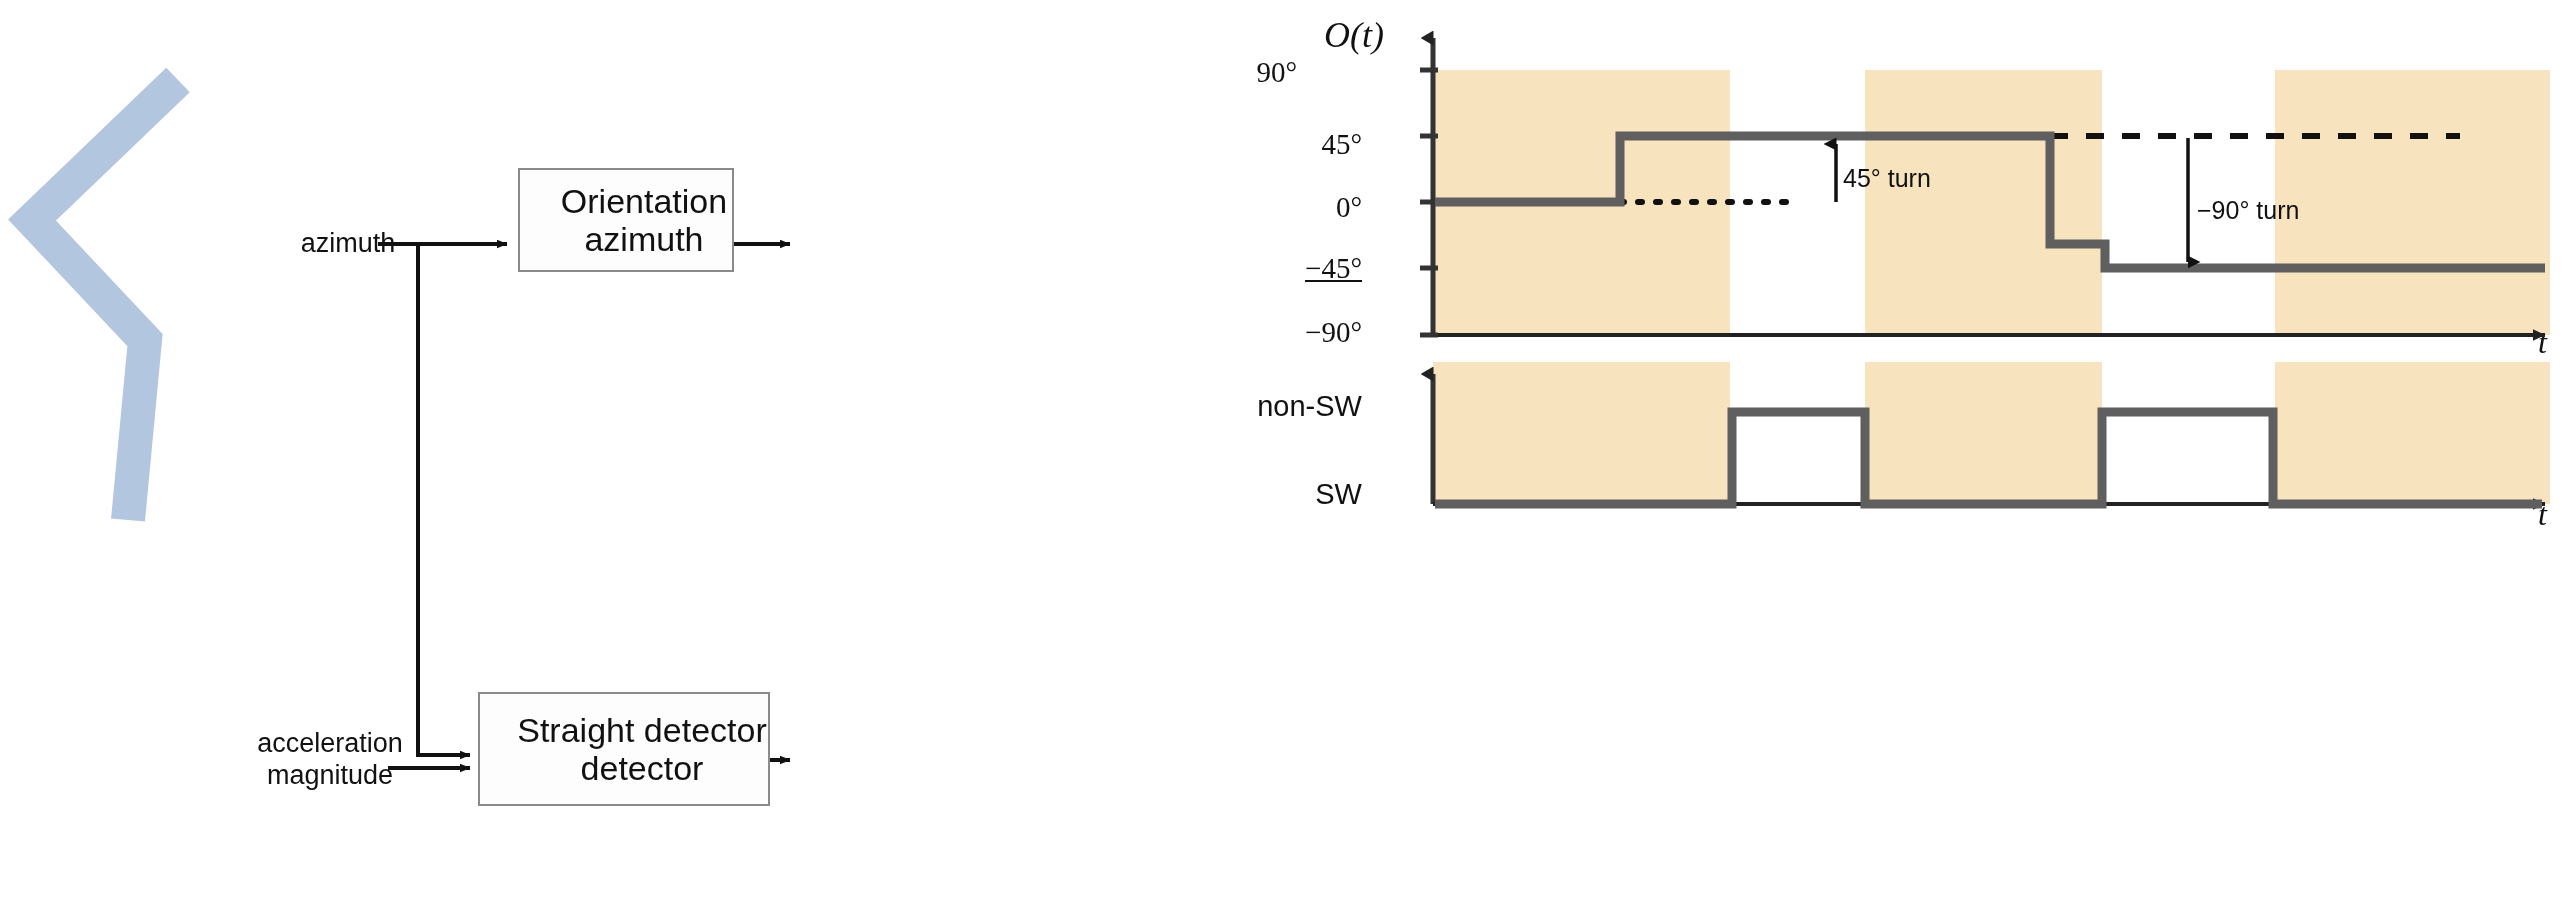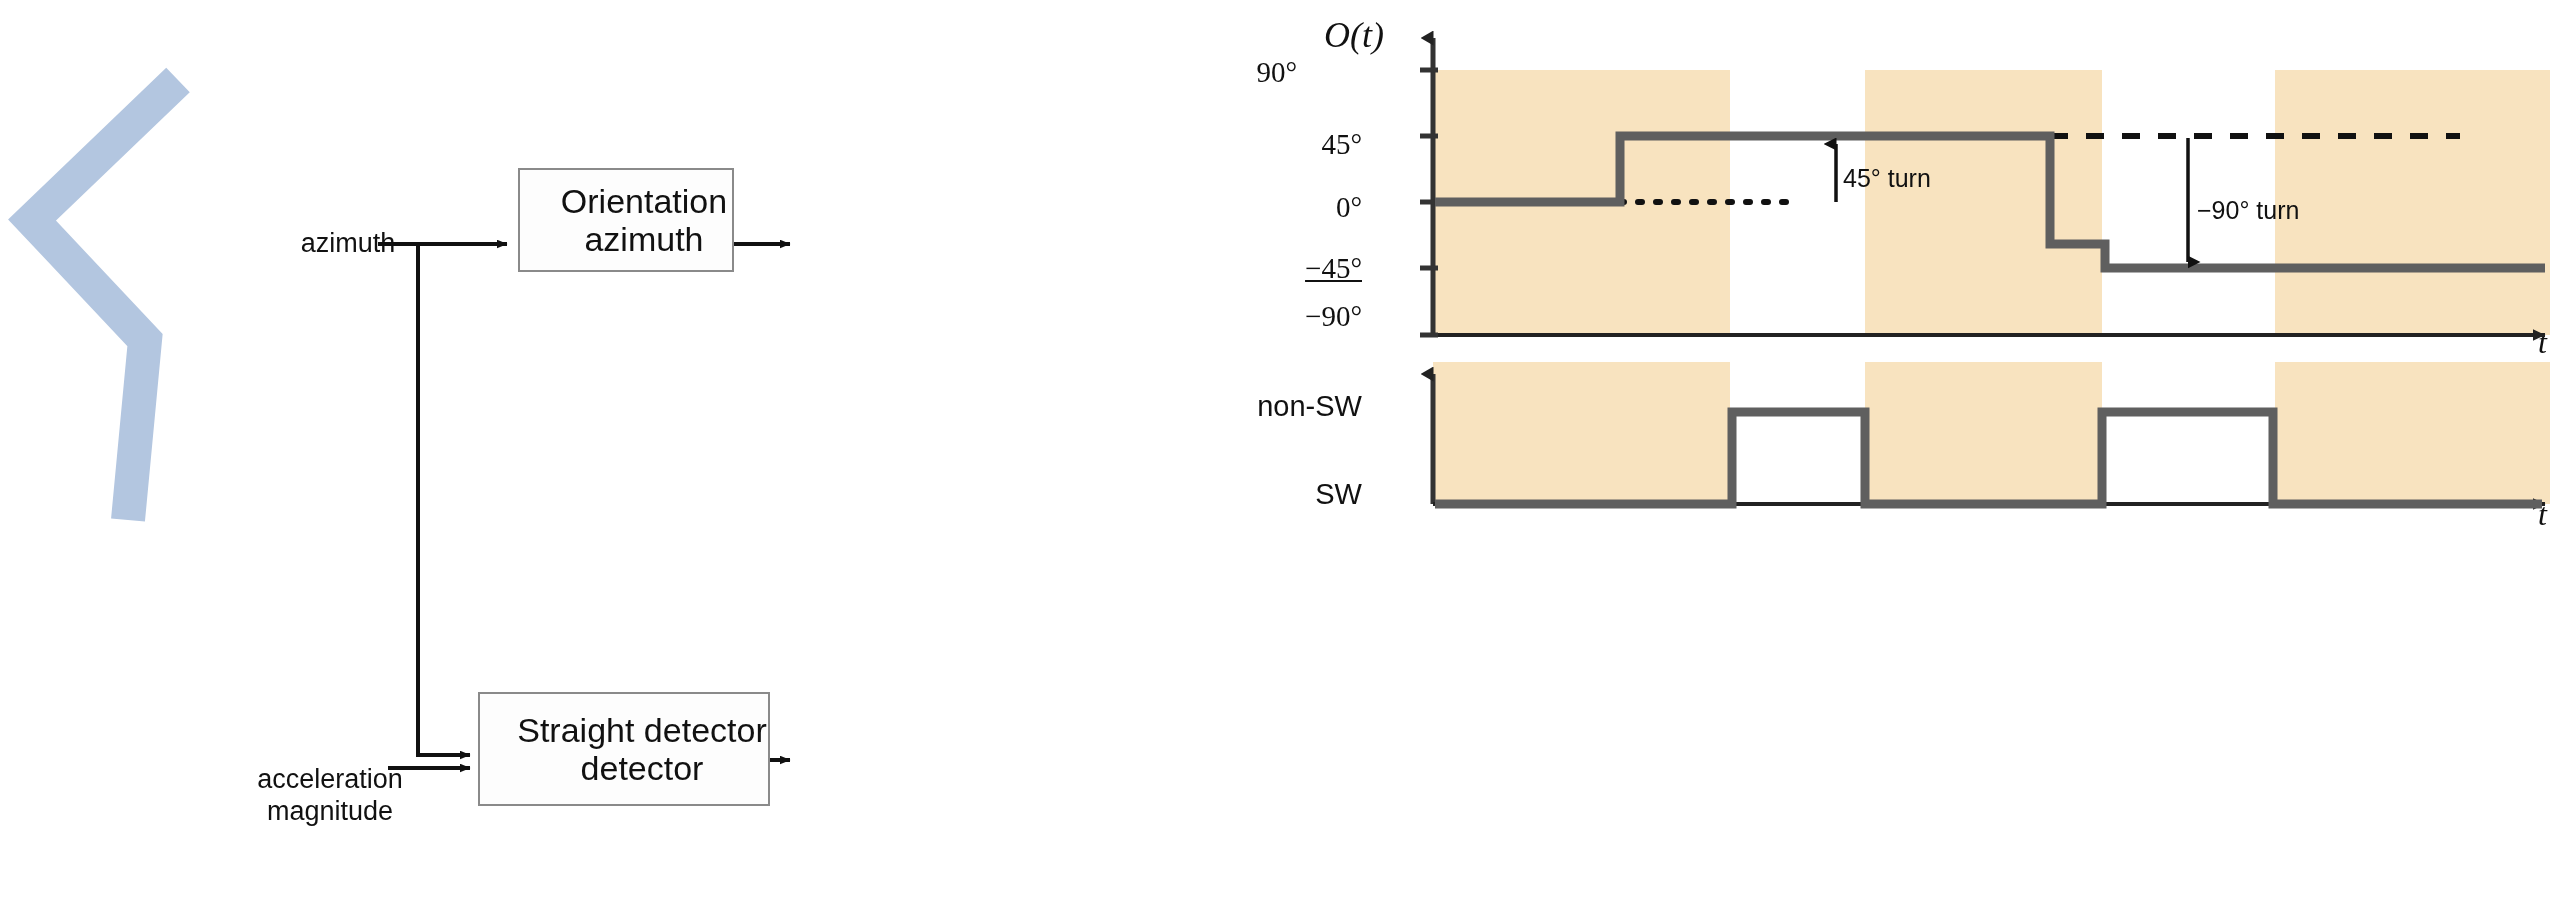"−90°" div.tick { top: 300px -> 316px }
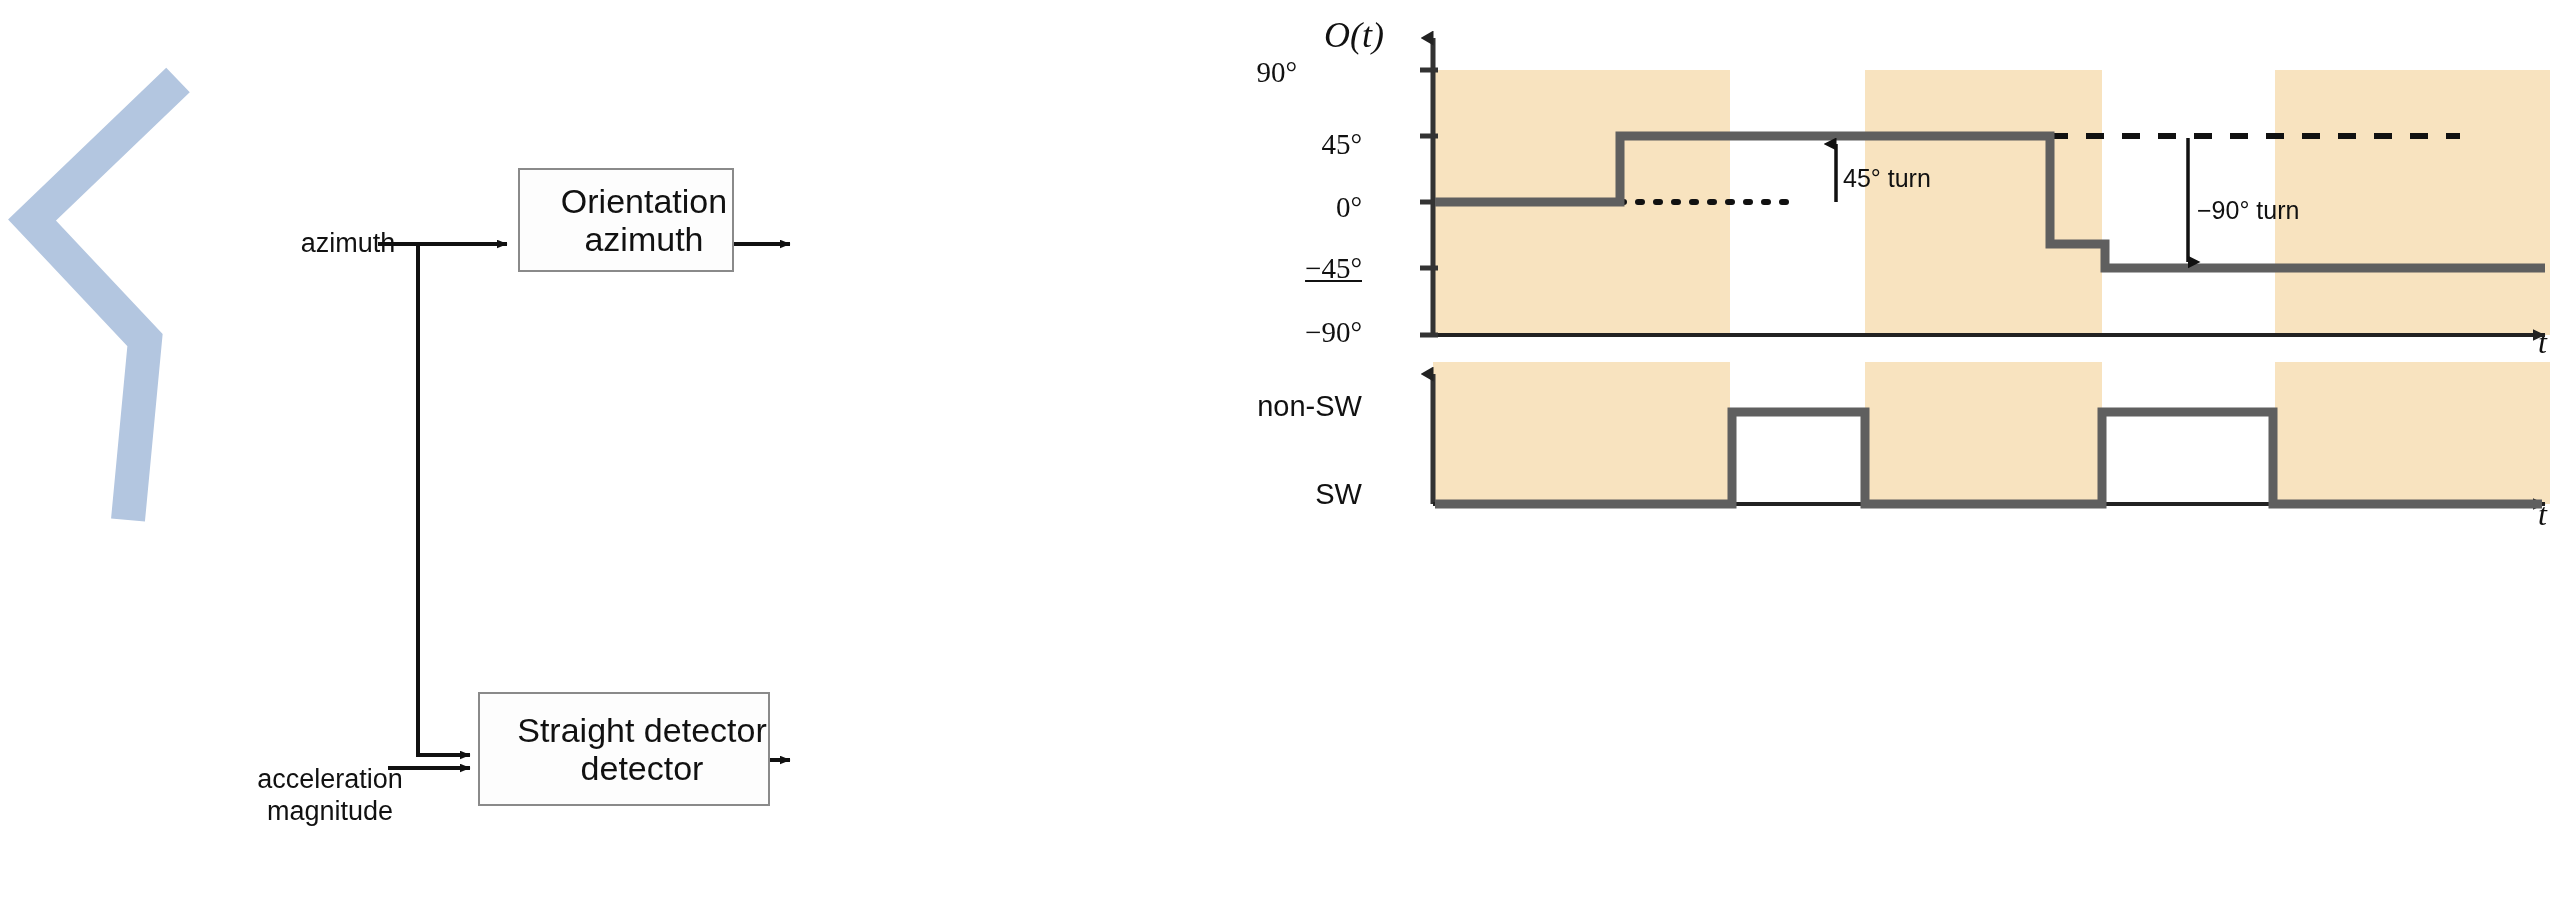"acceleration" div.lbl { margin-top: 36px -> none }
